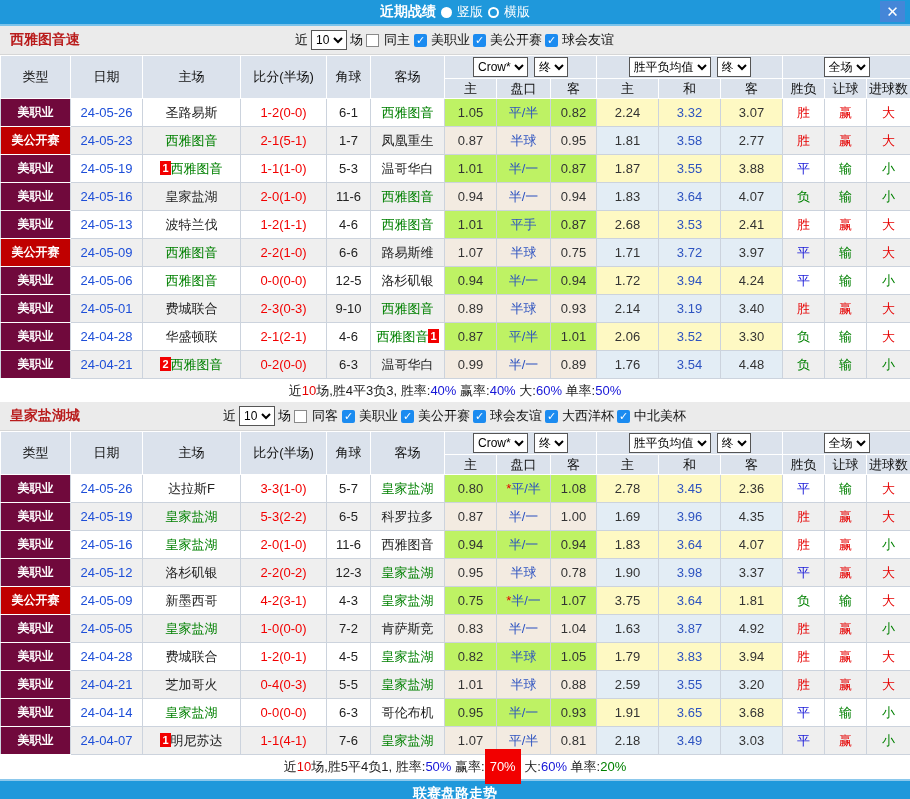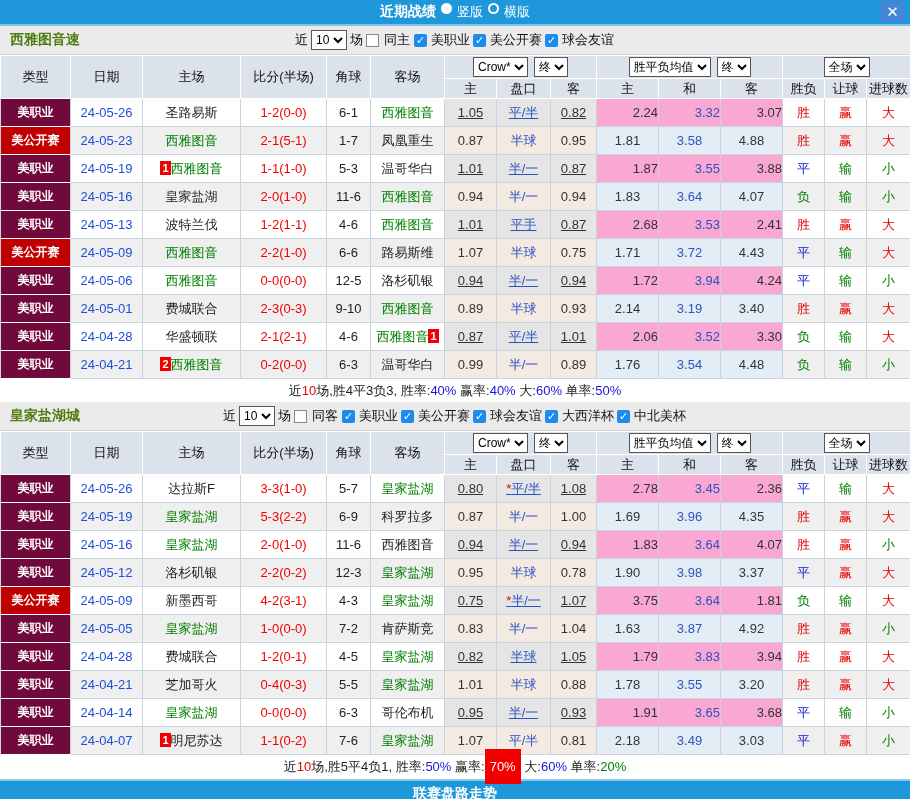"近期战绩" .title-cluster { align-items: flex-start -> center }
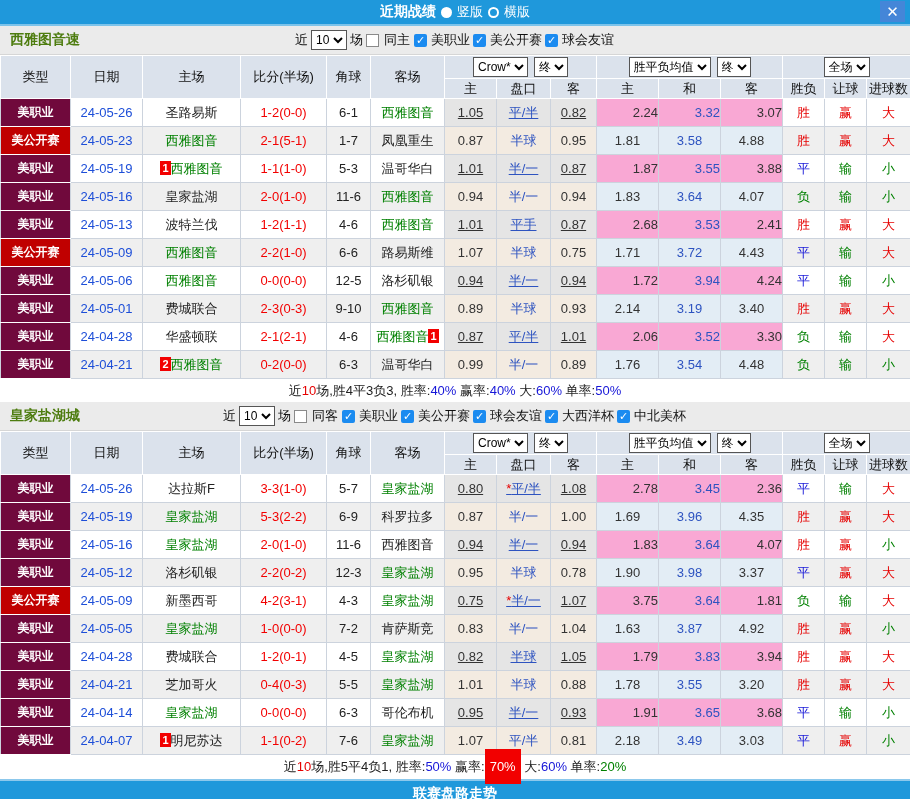"西雅图音速" .team-title { color: #4d7c0f -> #b91c1c }
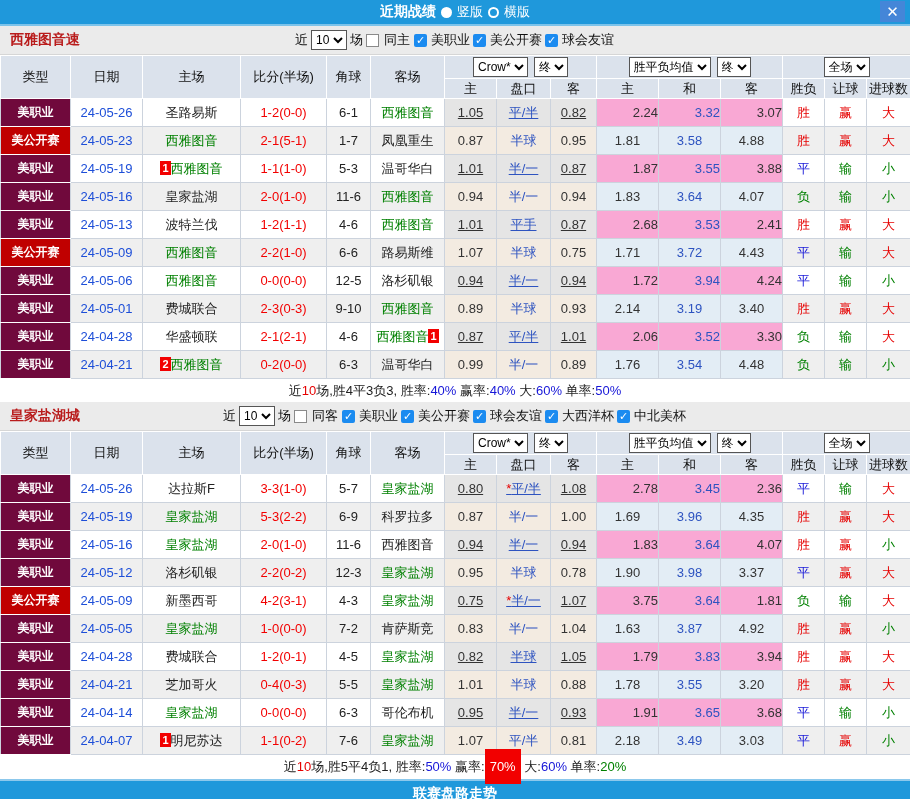"1.05" tr.odd td.tint-cream { background: #e5e5e5 -> #bef264; text-decoration: underline -> none }
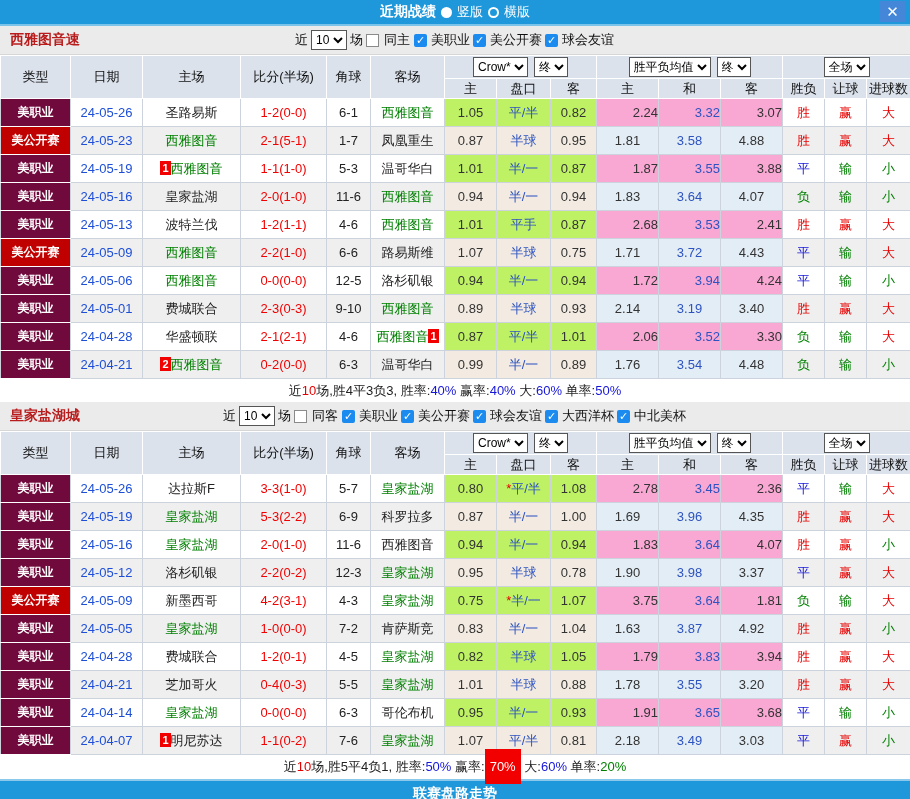"2.24" tr.odd td.tint-blue { background: #f9a8d4 -> #fef9c3; text-align: right -> none }
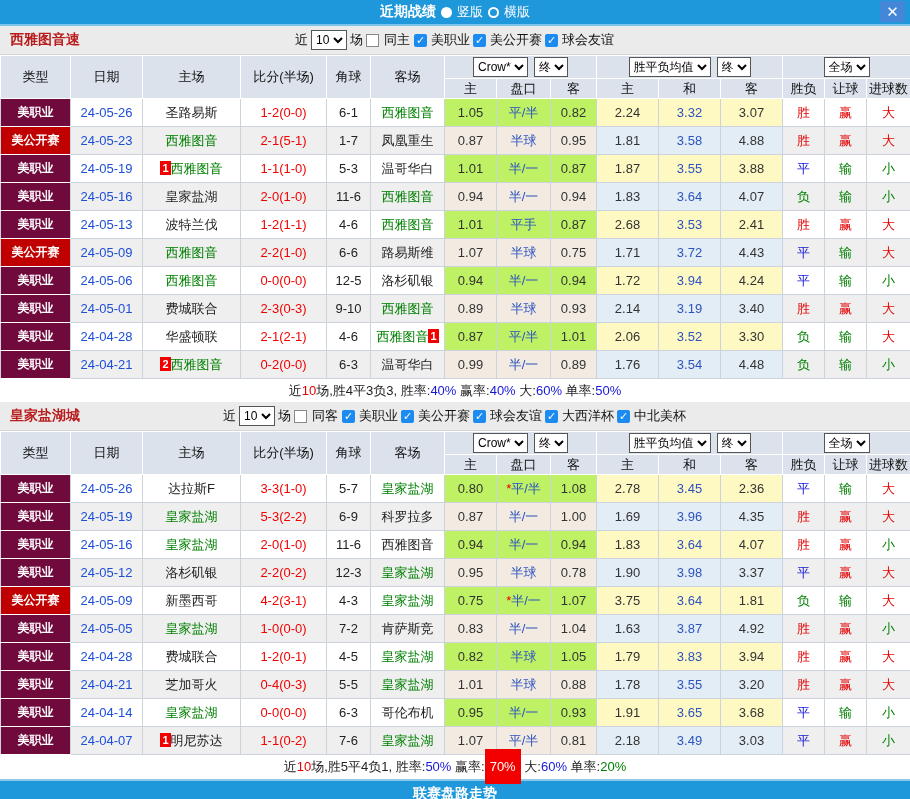"4.88" td.c-m3 { text: 4.88 -> 2.77 }
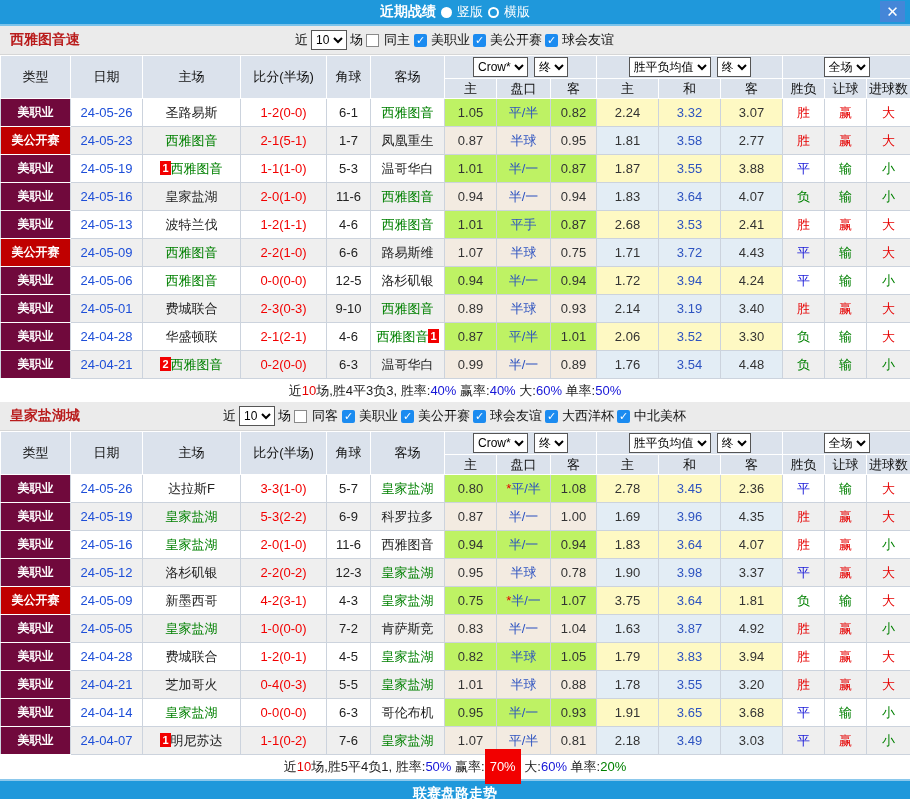"4.43" td.c-m3 { text: 4.43 -> 3.97 }
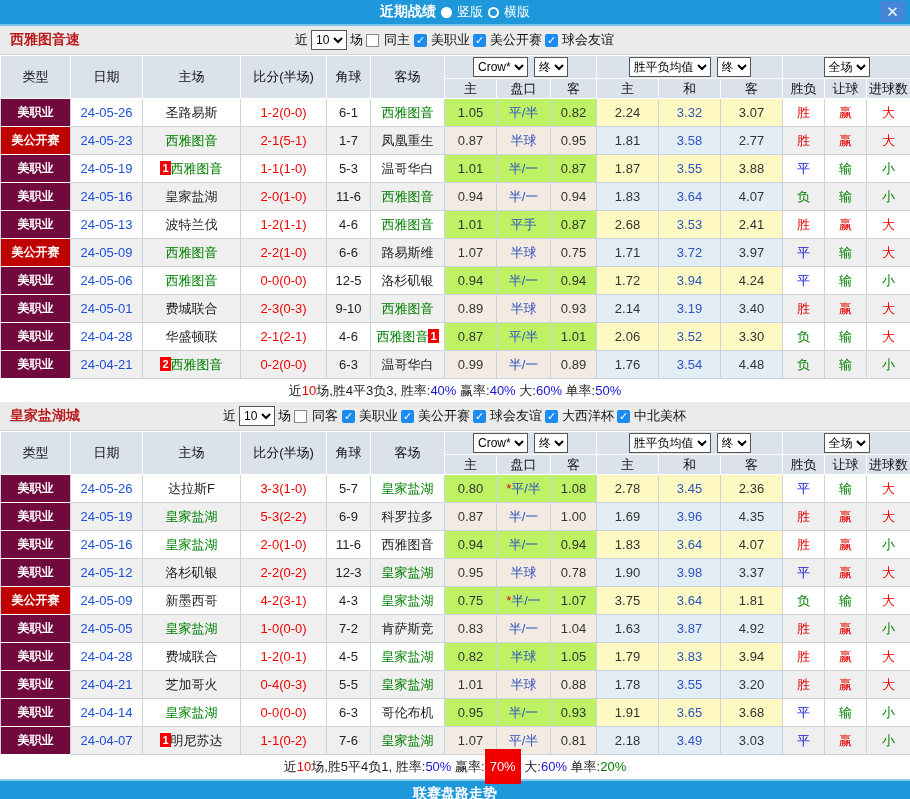"6-9" td.c-corner { text: 6-9 -> 6-5 }
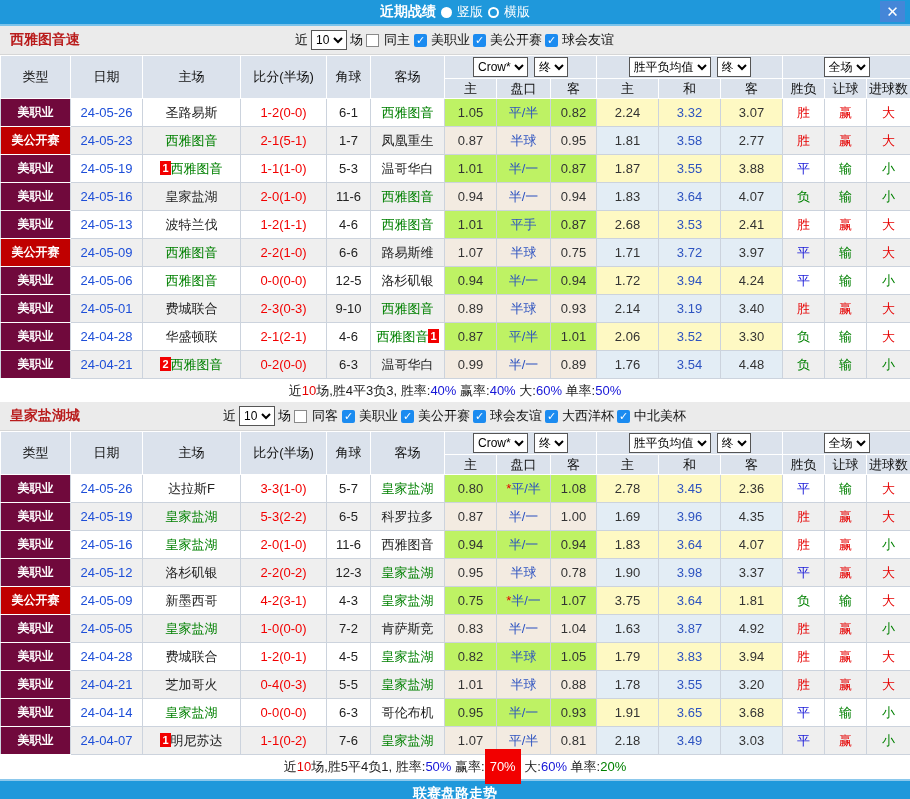"1.78" td.c-m1 { text: 1.78 -> 2.59 }
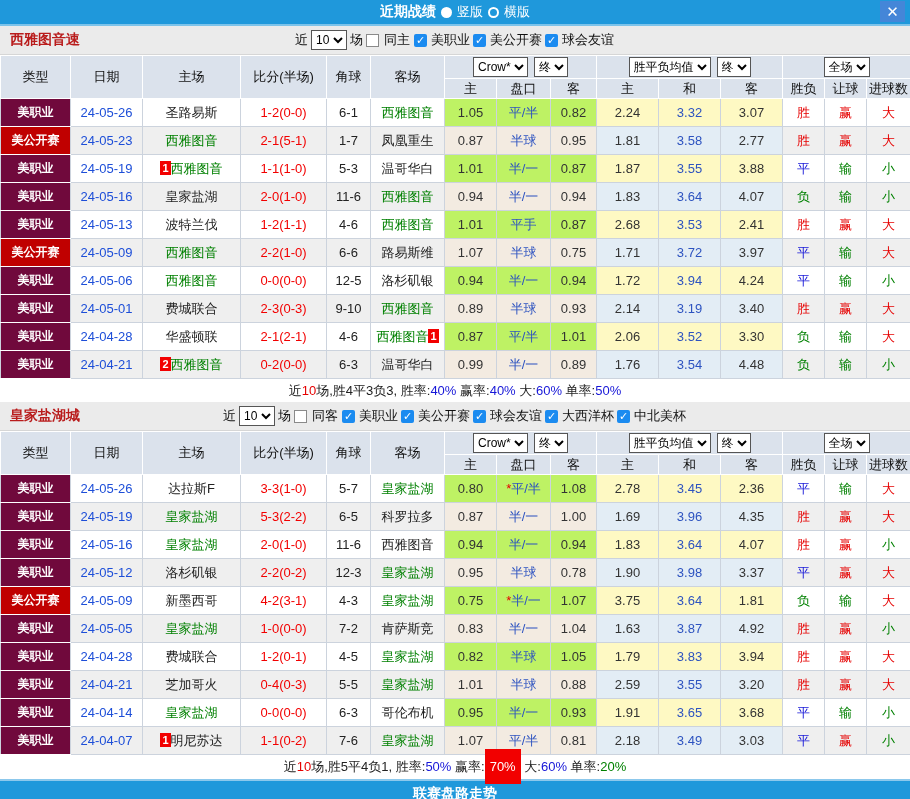"1-1(0-2)" td.c-score { text: 0-2 -> 4-1 }
